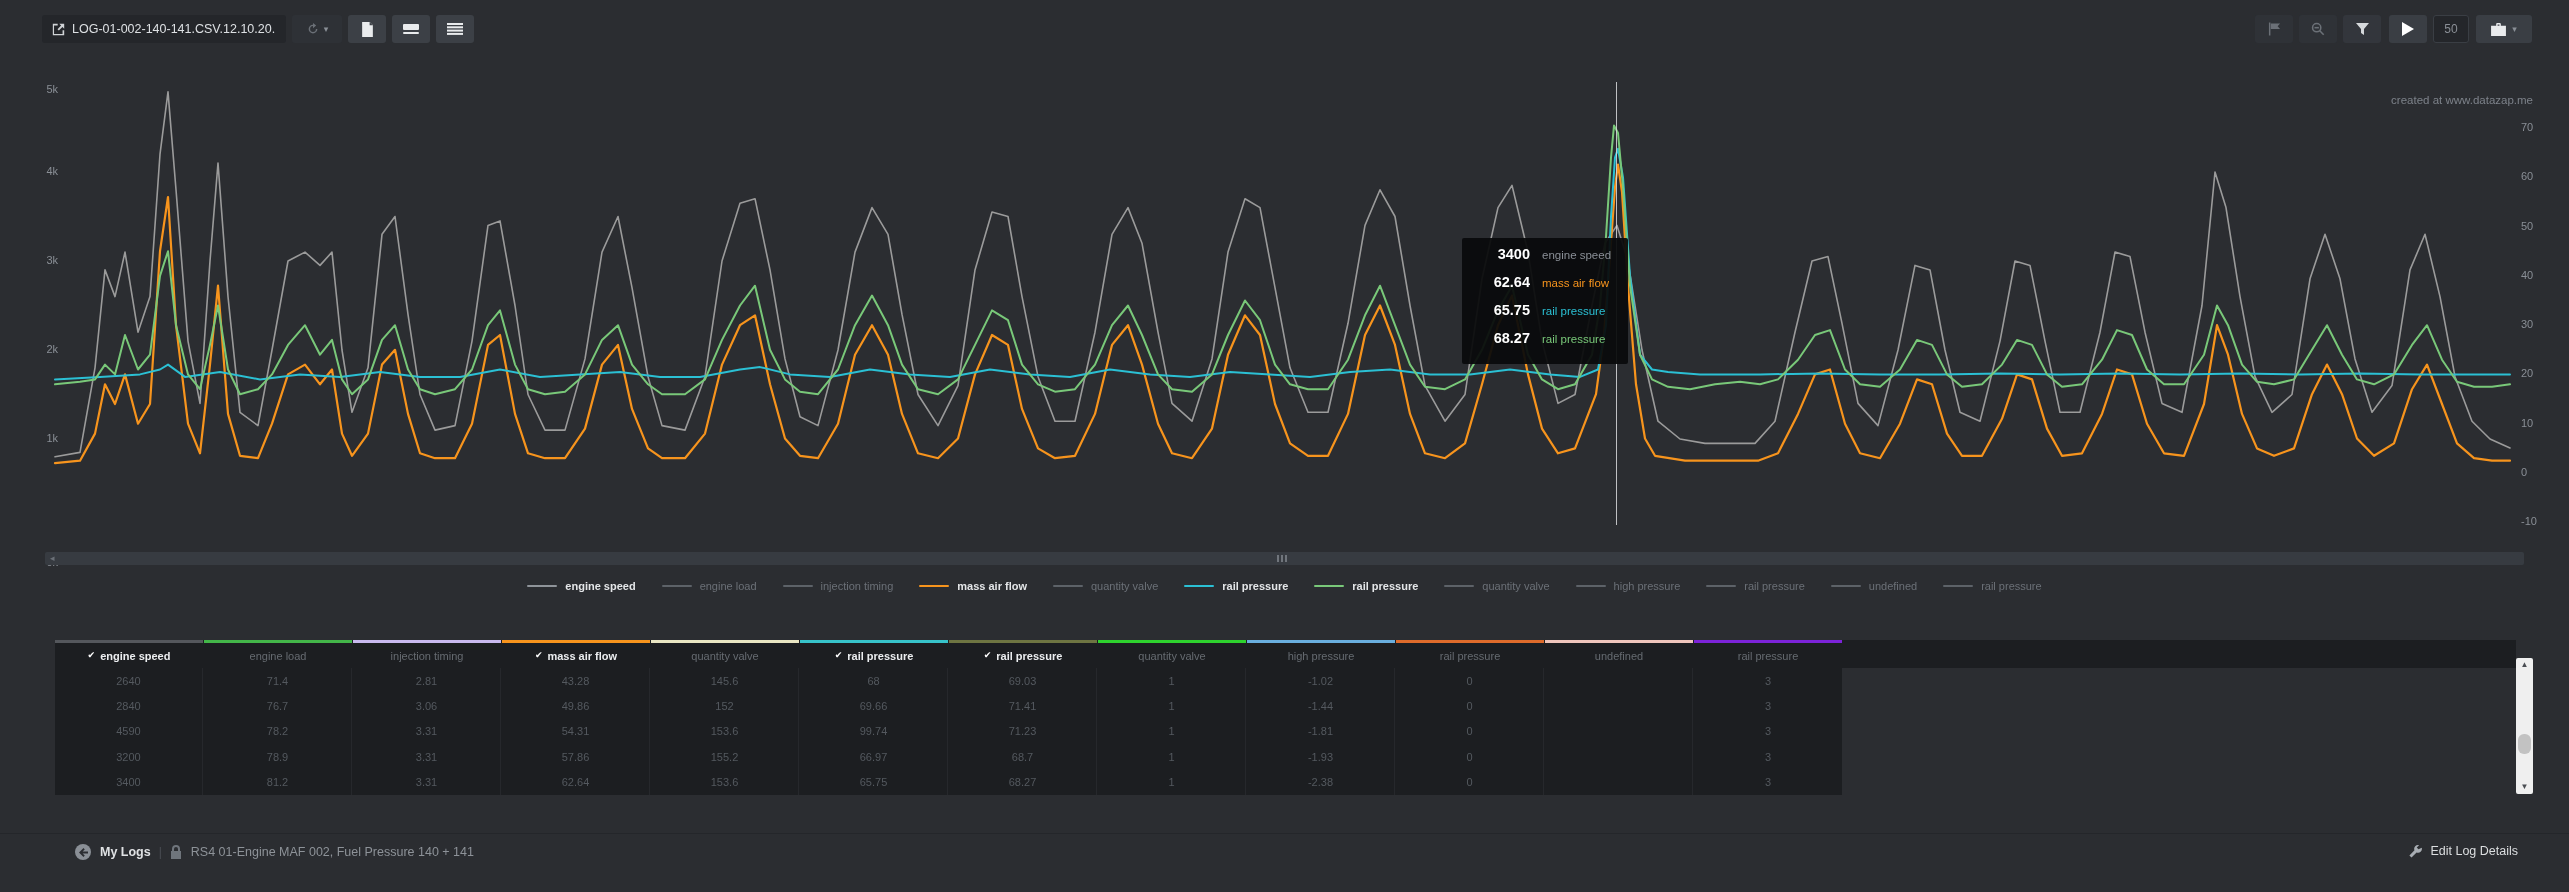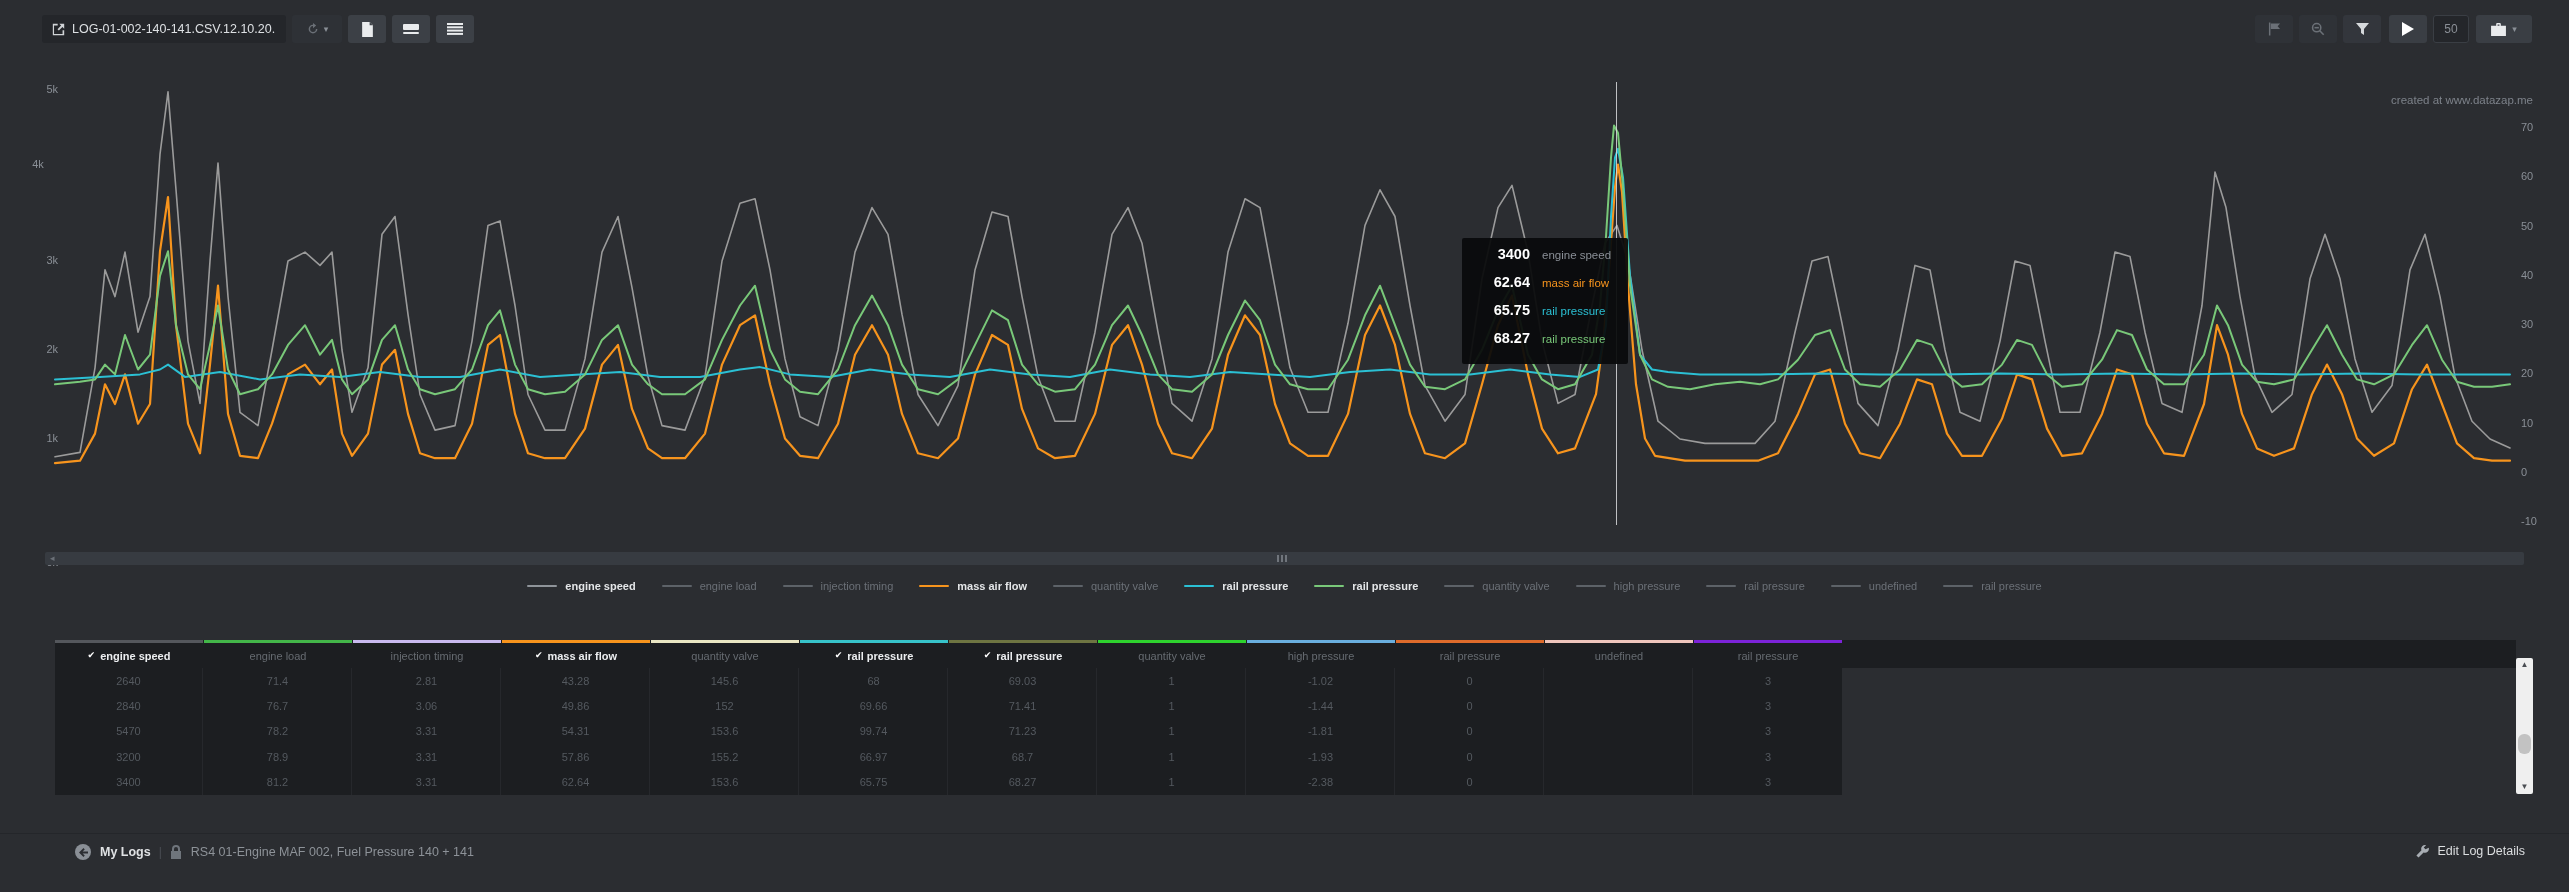"4k" div.tick { text-align: center -> none; top: 158px -> 165px }
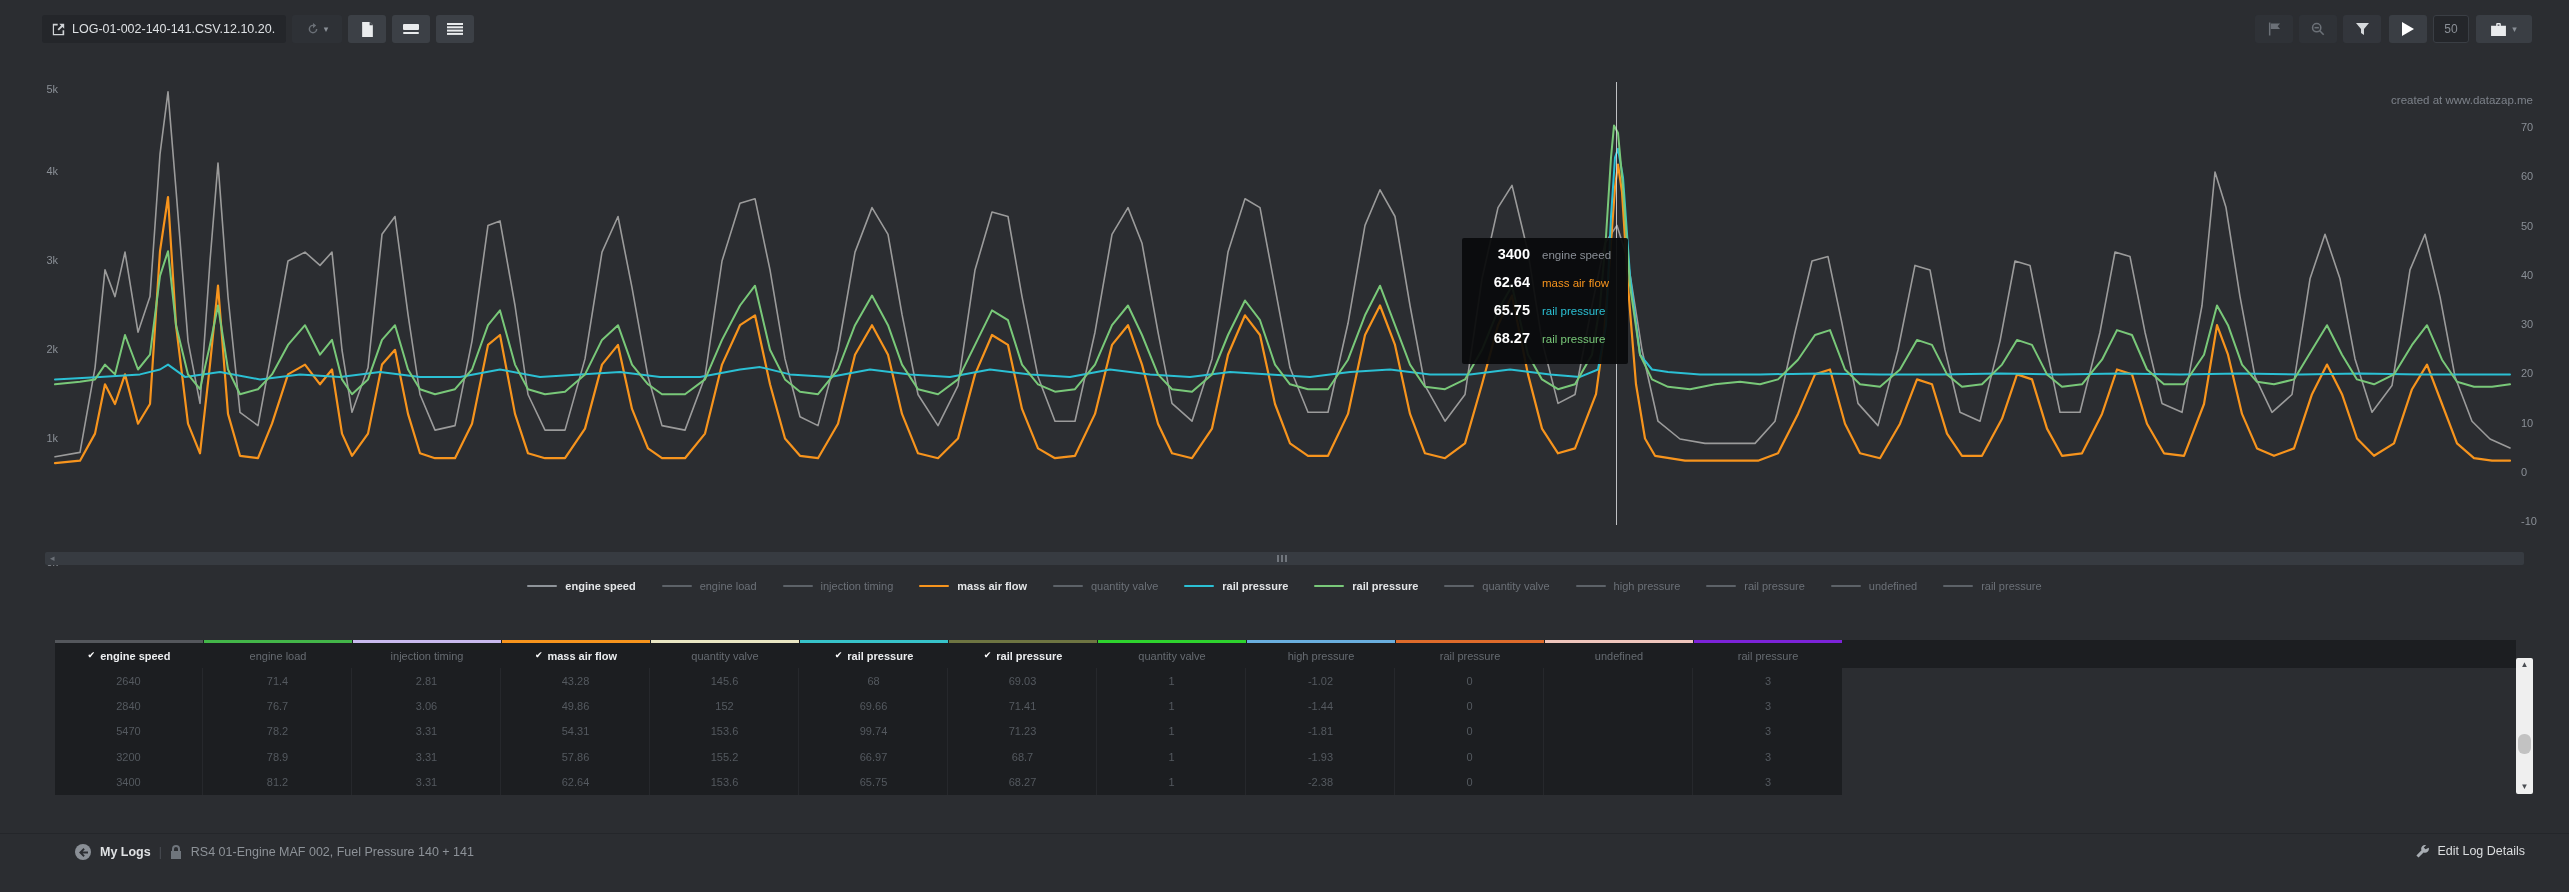"5470" div.td { text: 5470 -> 4590 }
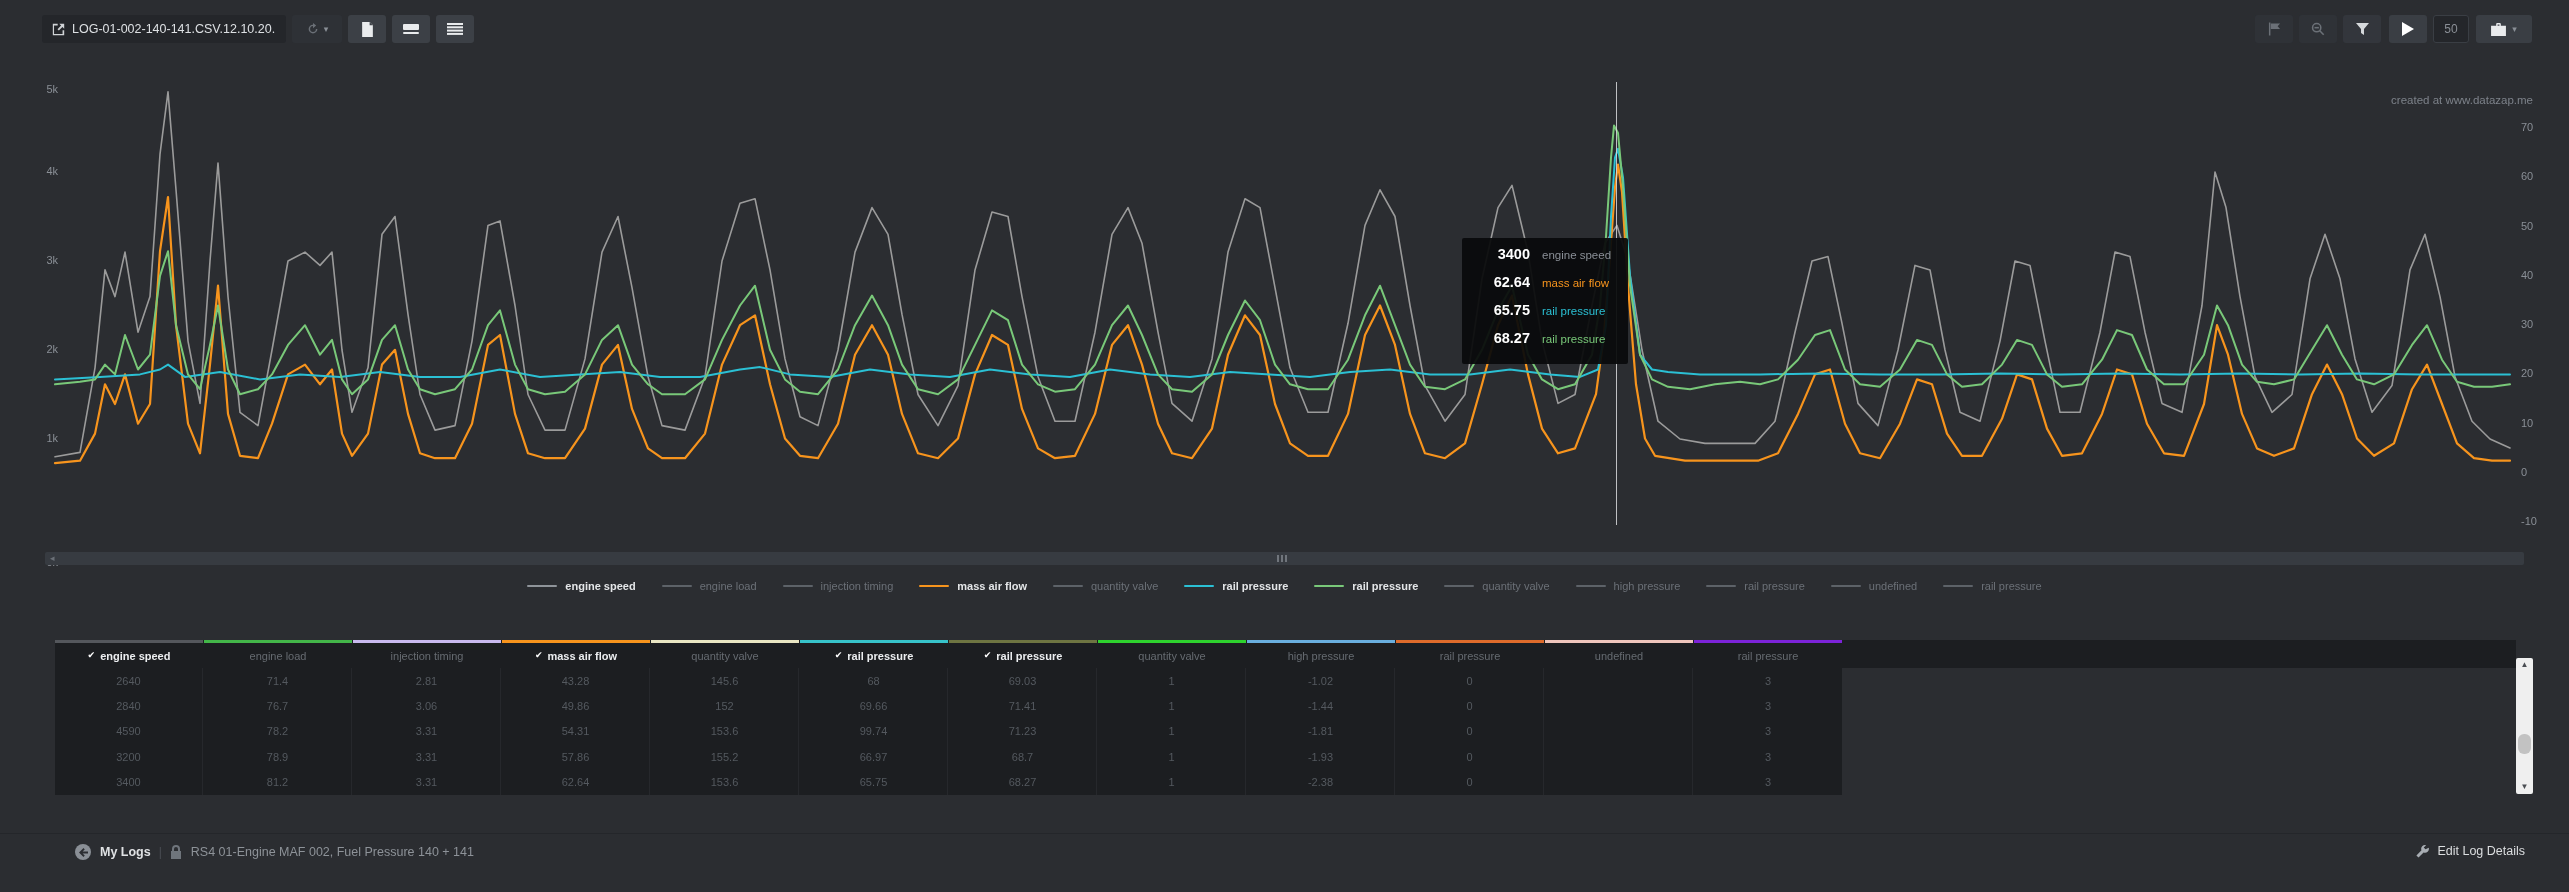"Edit Log Details" #edit-btn { right: 44px -> 51px }
